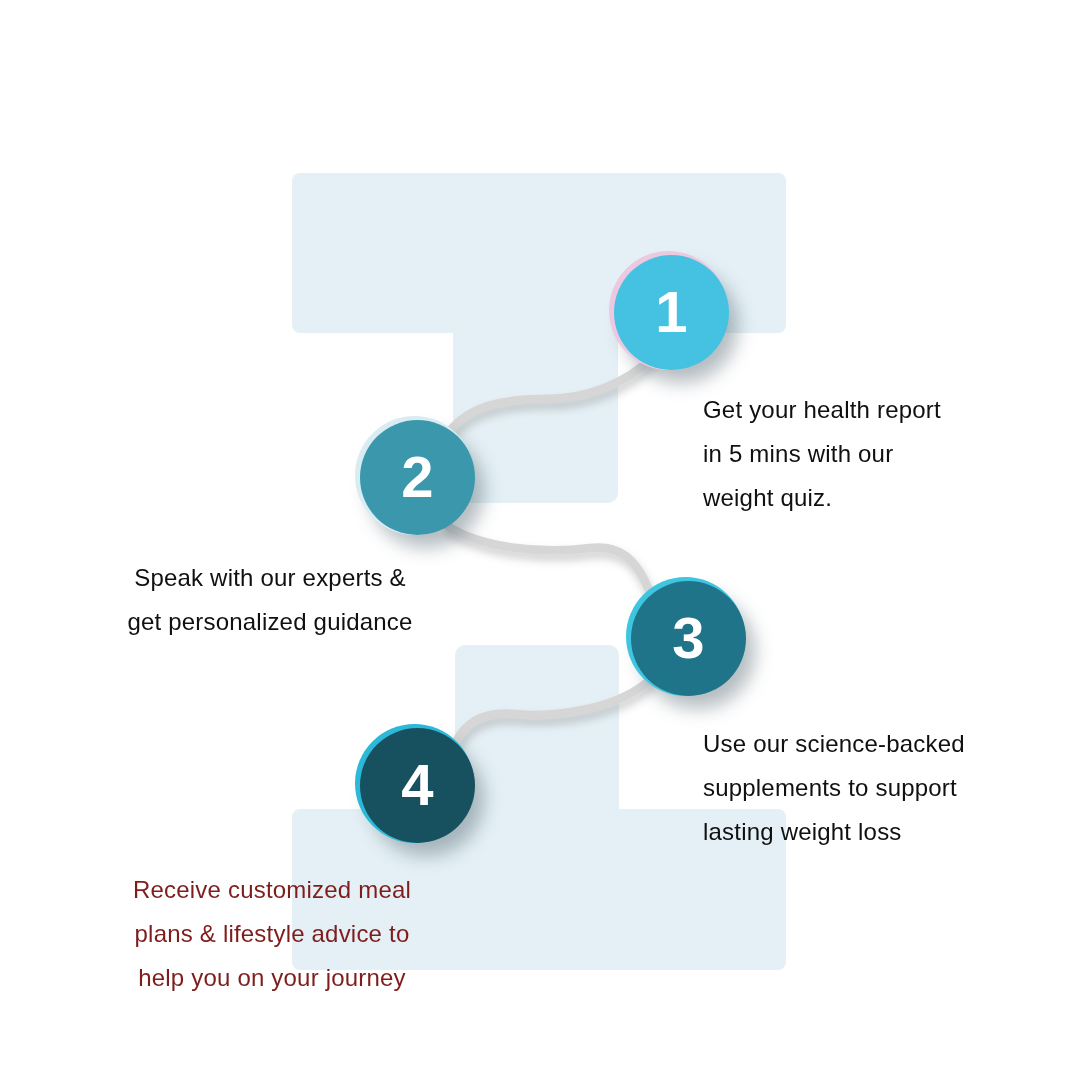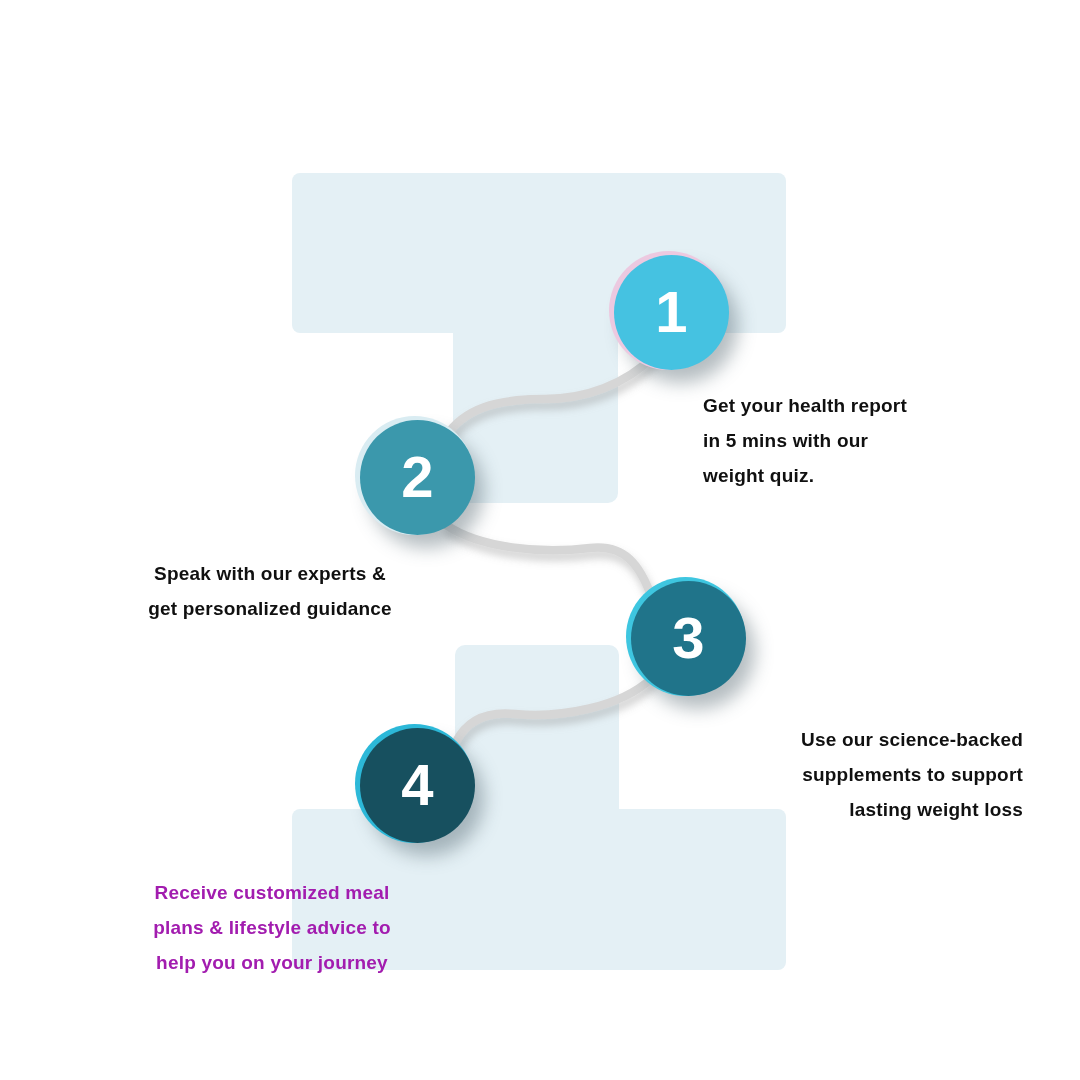"Get your health report" .step-text { font-size: 19px -> 24px; font-weight: 700 -> 400; line-height: 35px -> 44px }
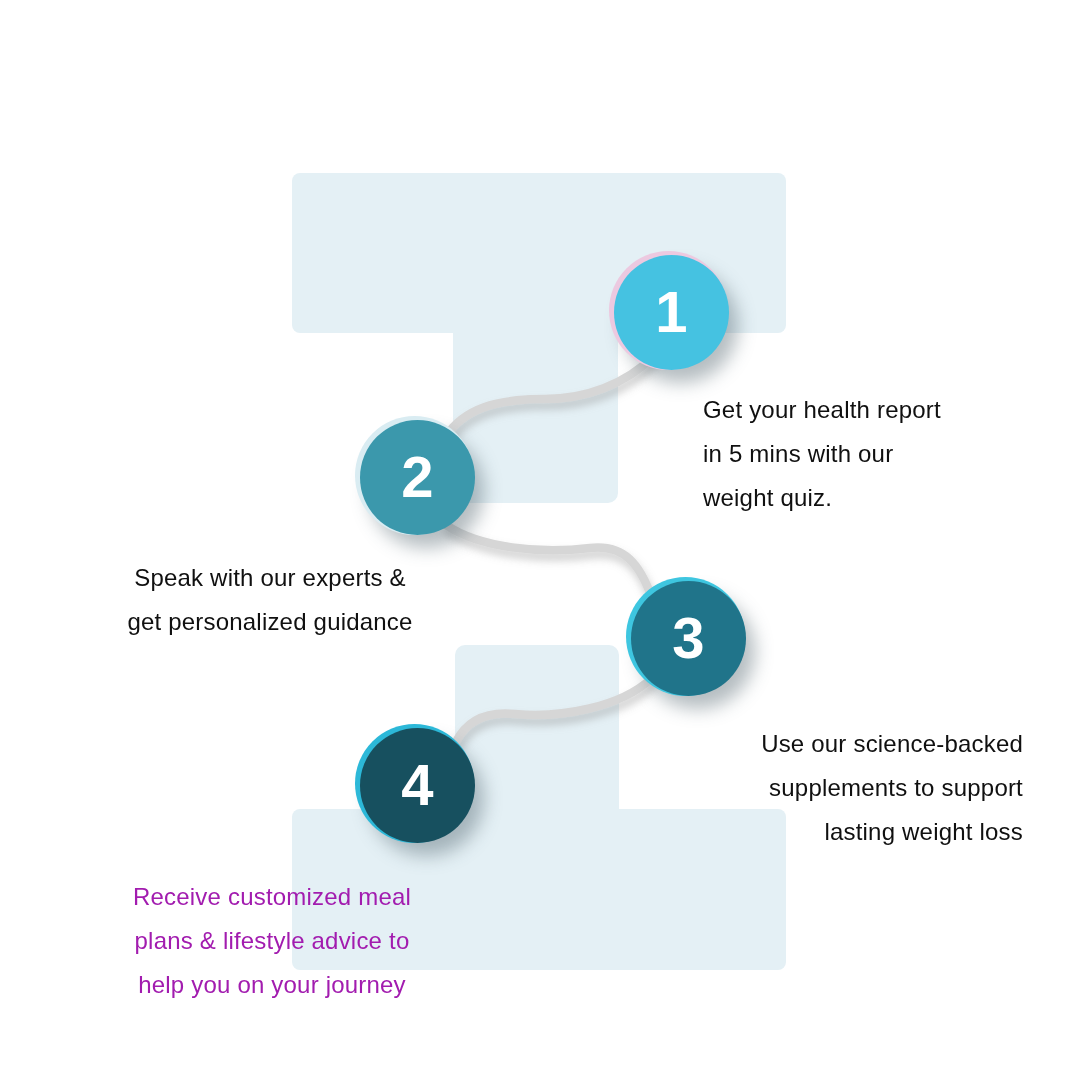"Use our science-backed" .t3 { text-align: right -> left }
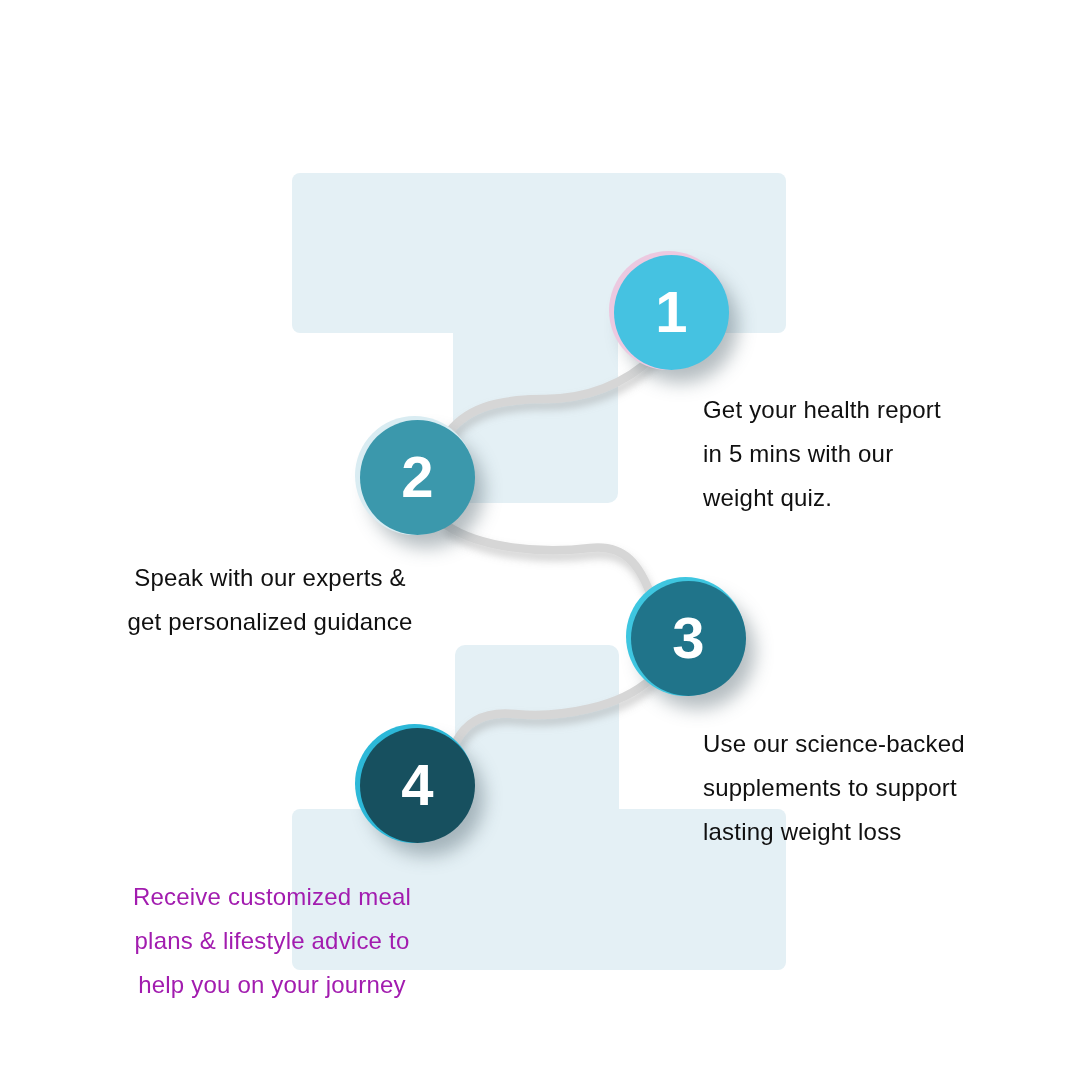"Receive customized meal" div.step-text { color: #a21caf -> #7f1d1d; margin-top: 7px -> none }
